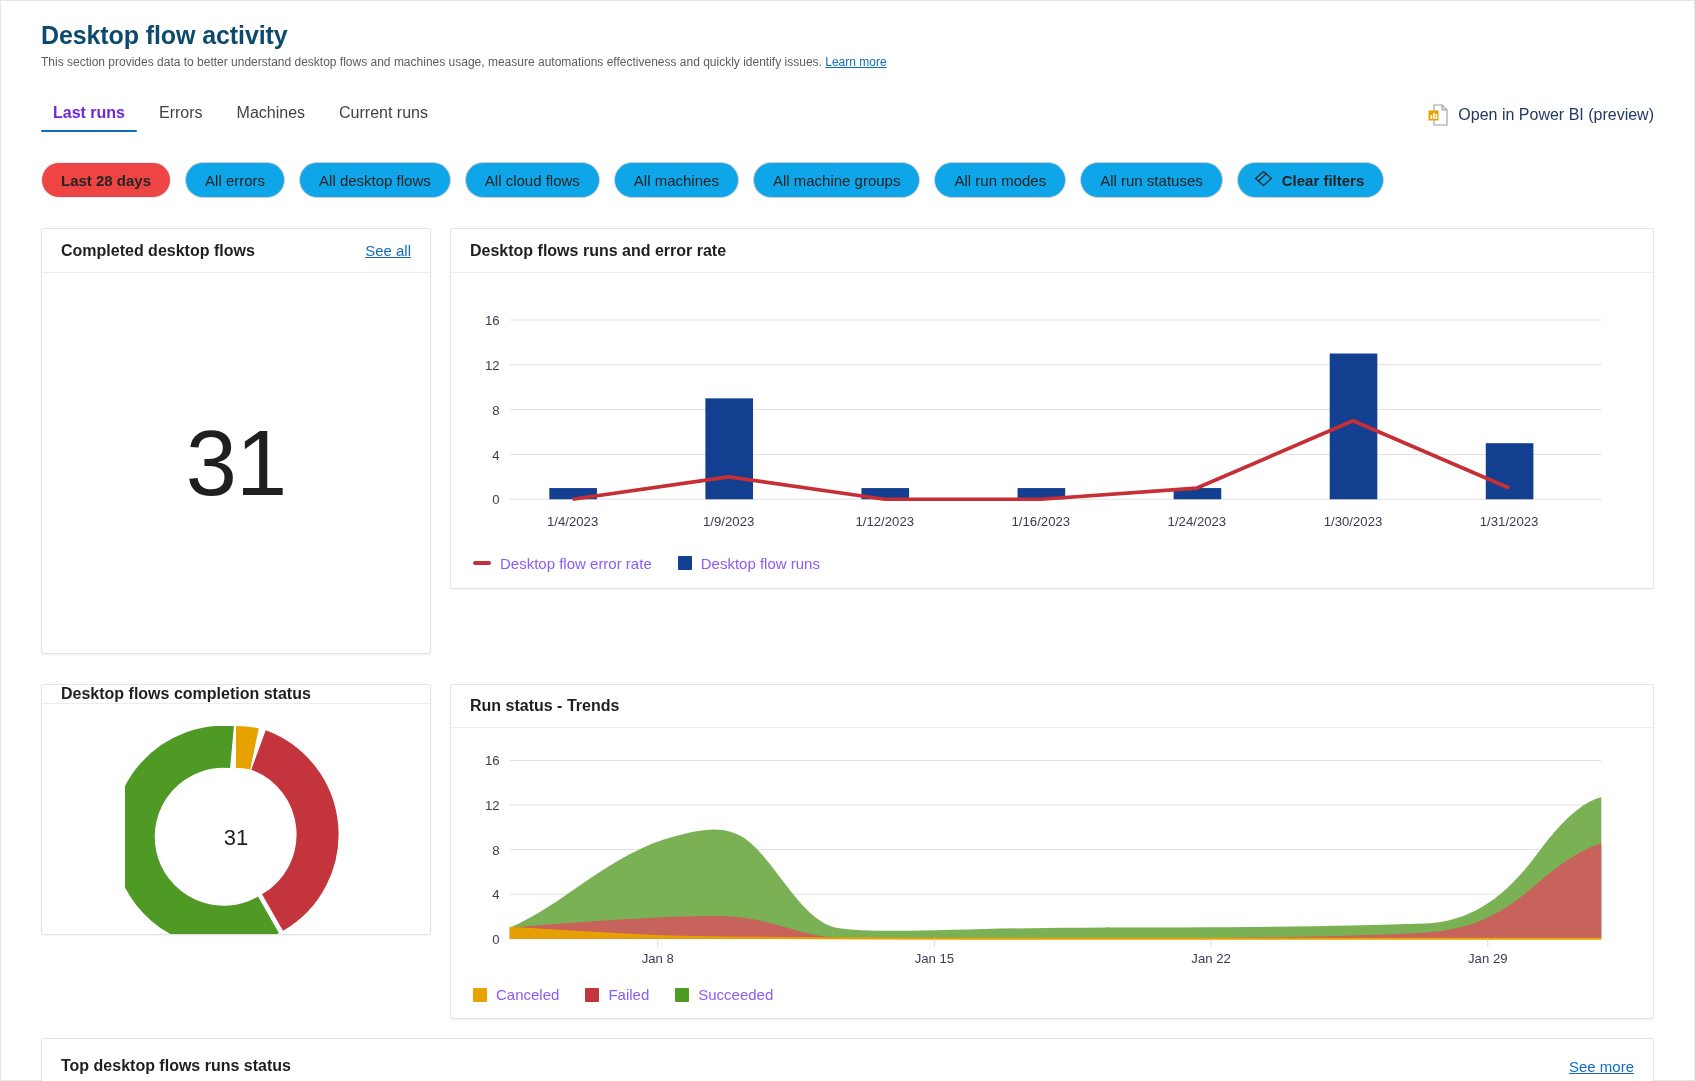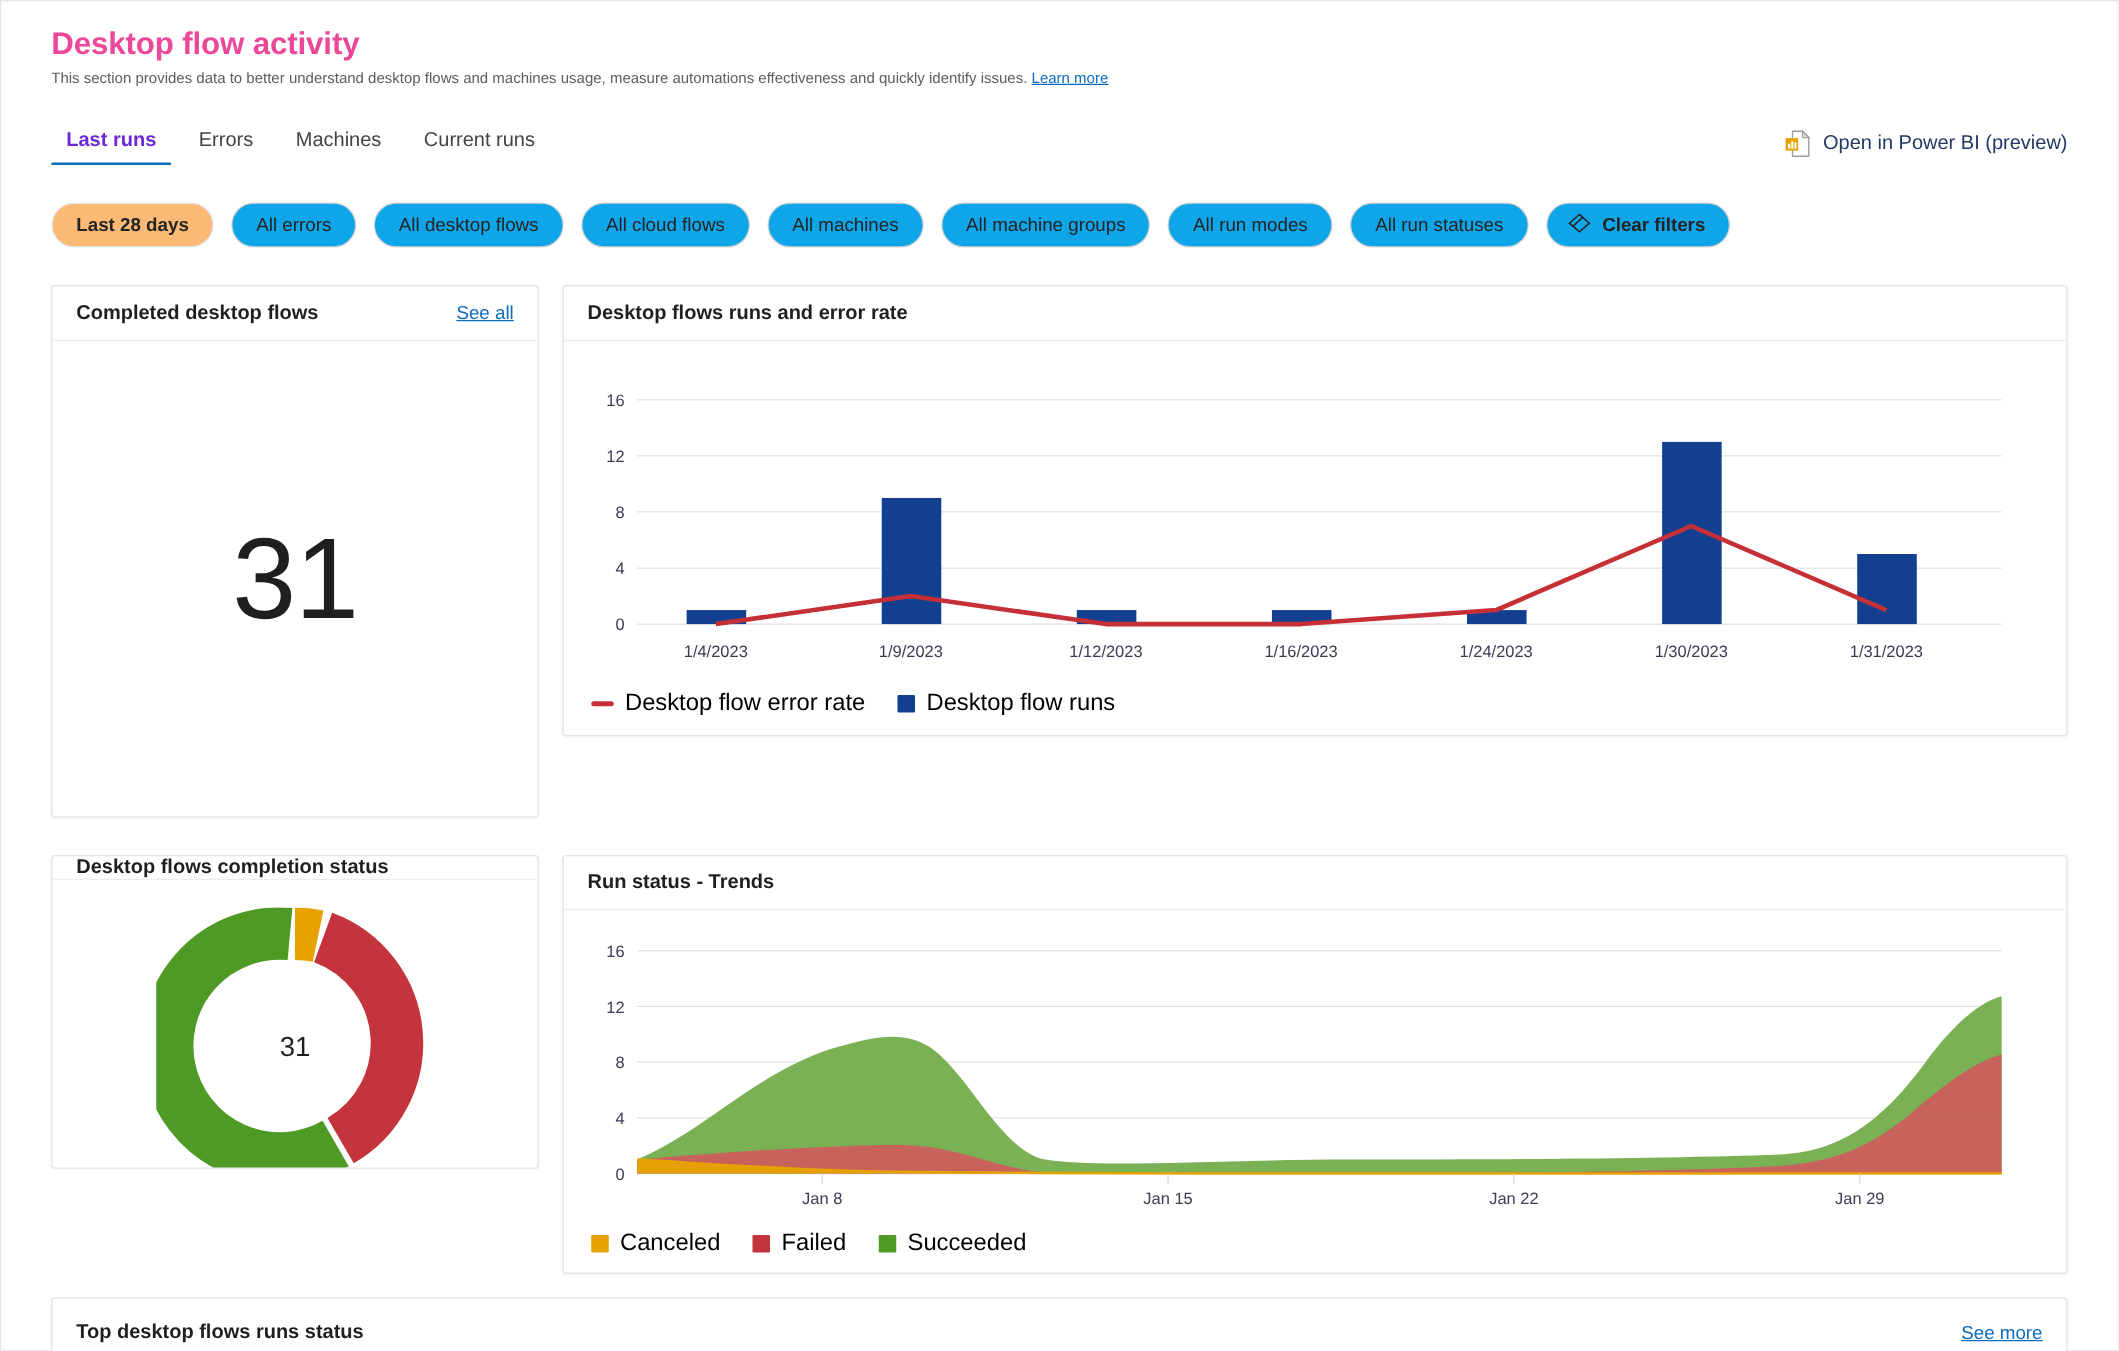"Desktop flow activity" .page-title { color: #ec4899 -> #0c4a6e }
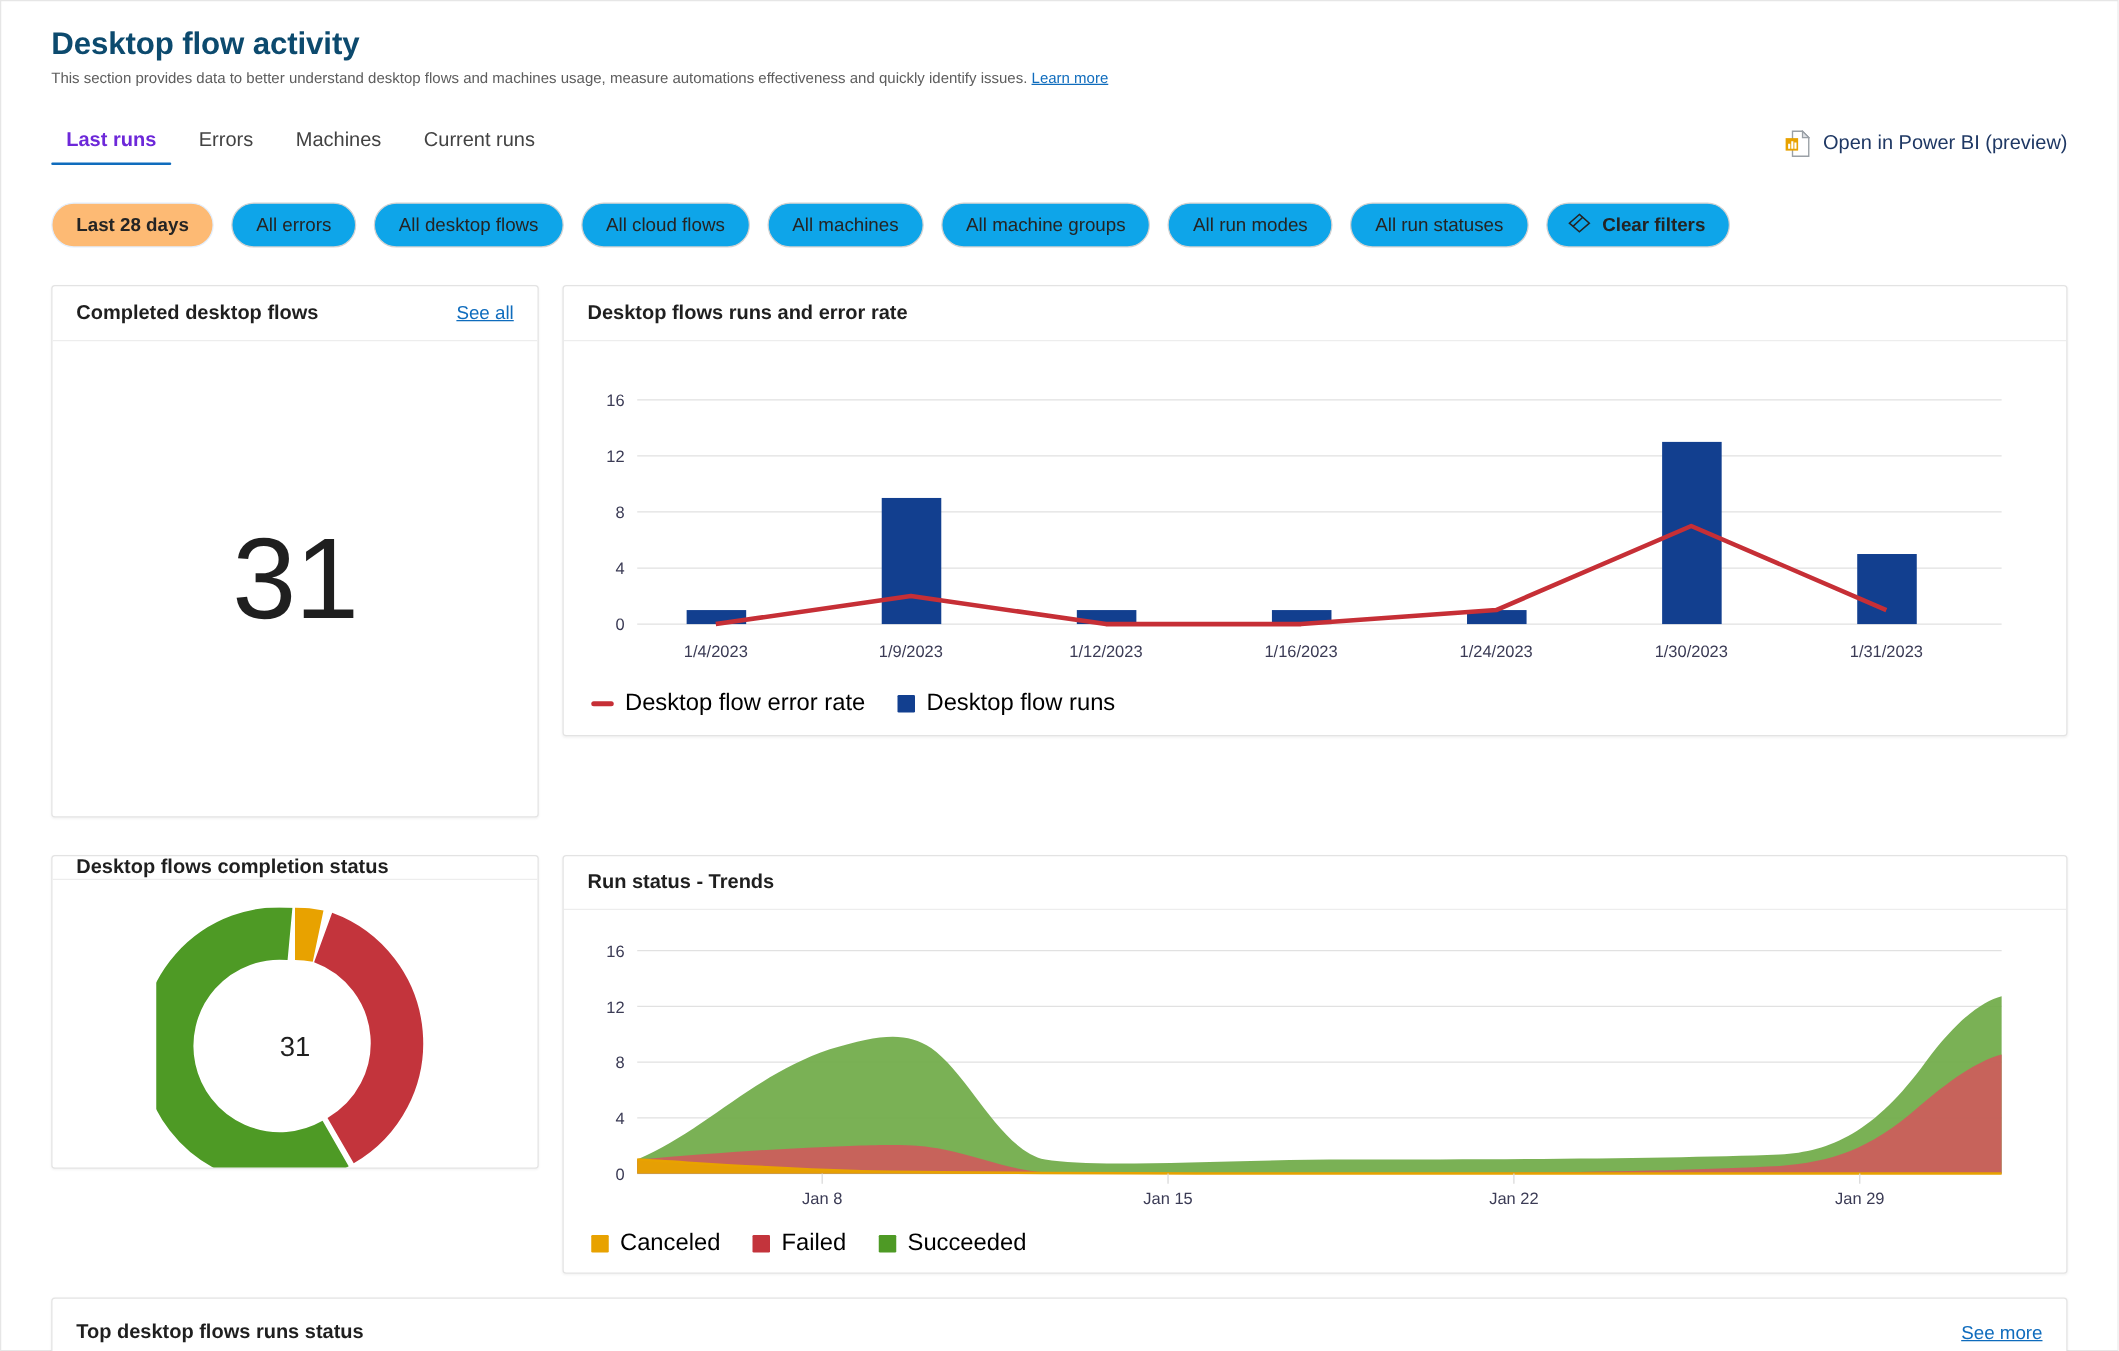"Last 28 days" .pill.selected { background: #fdba74 -> #ef4444 }
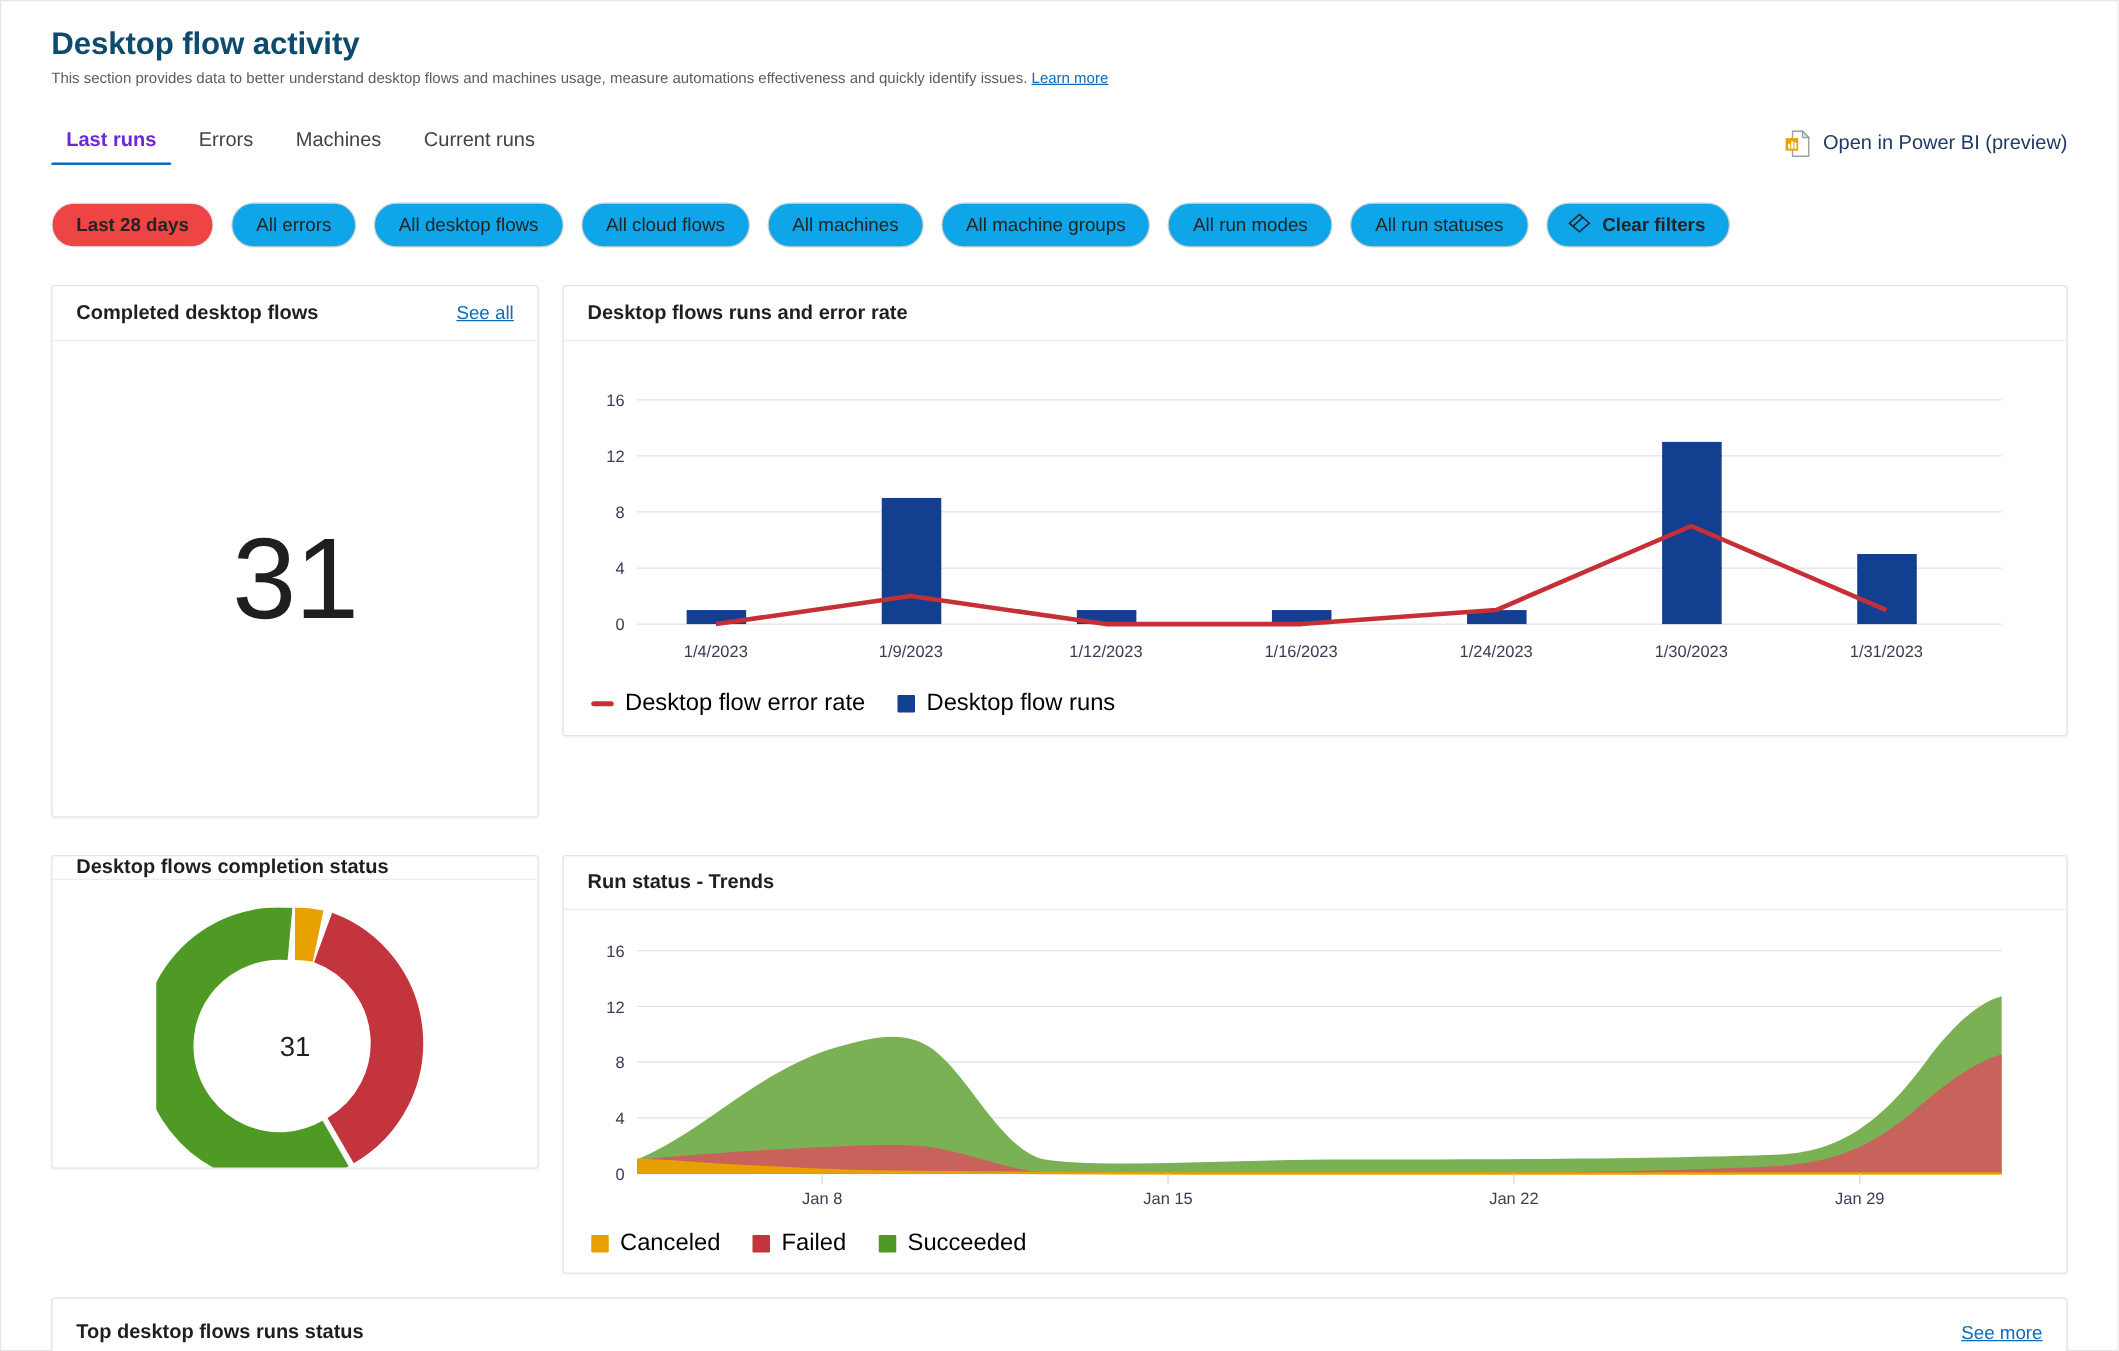"Desktop flow error rate" .legend-item { color: #000000 -> #8b5cf6; font-size: 19px -> 15px }
